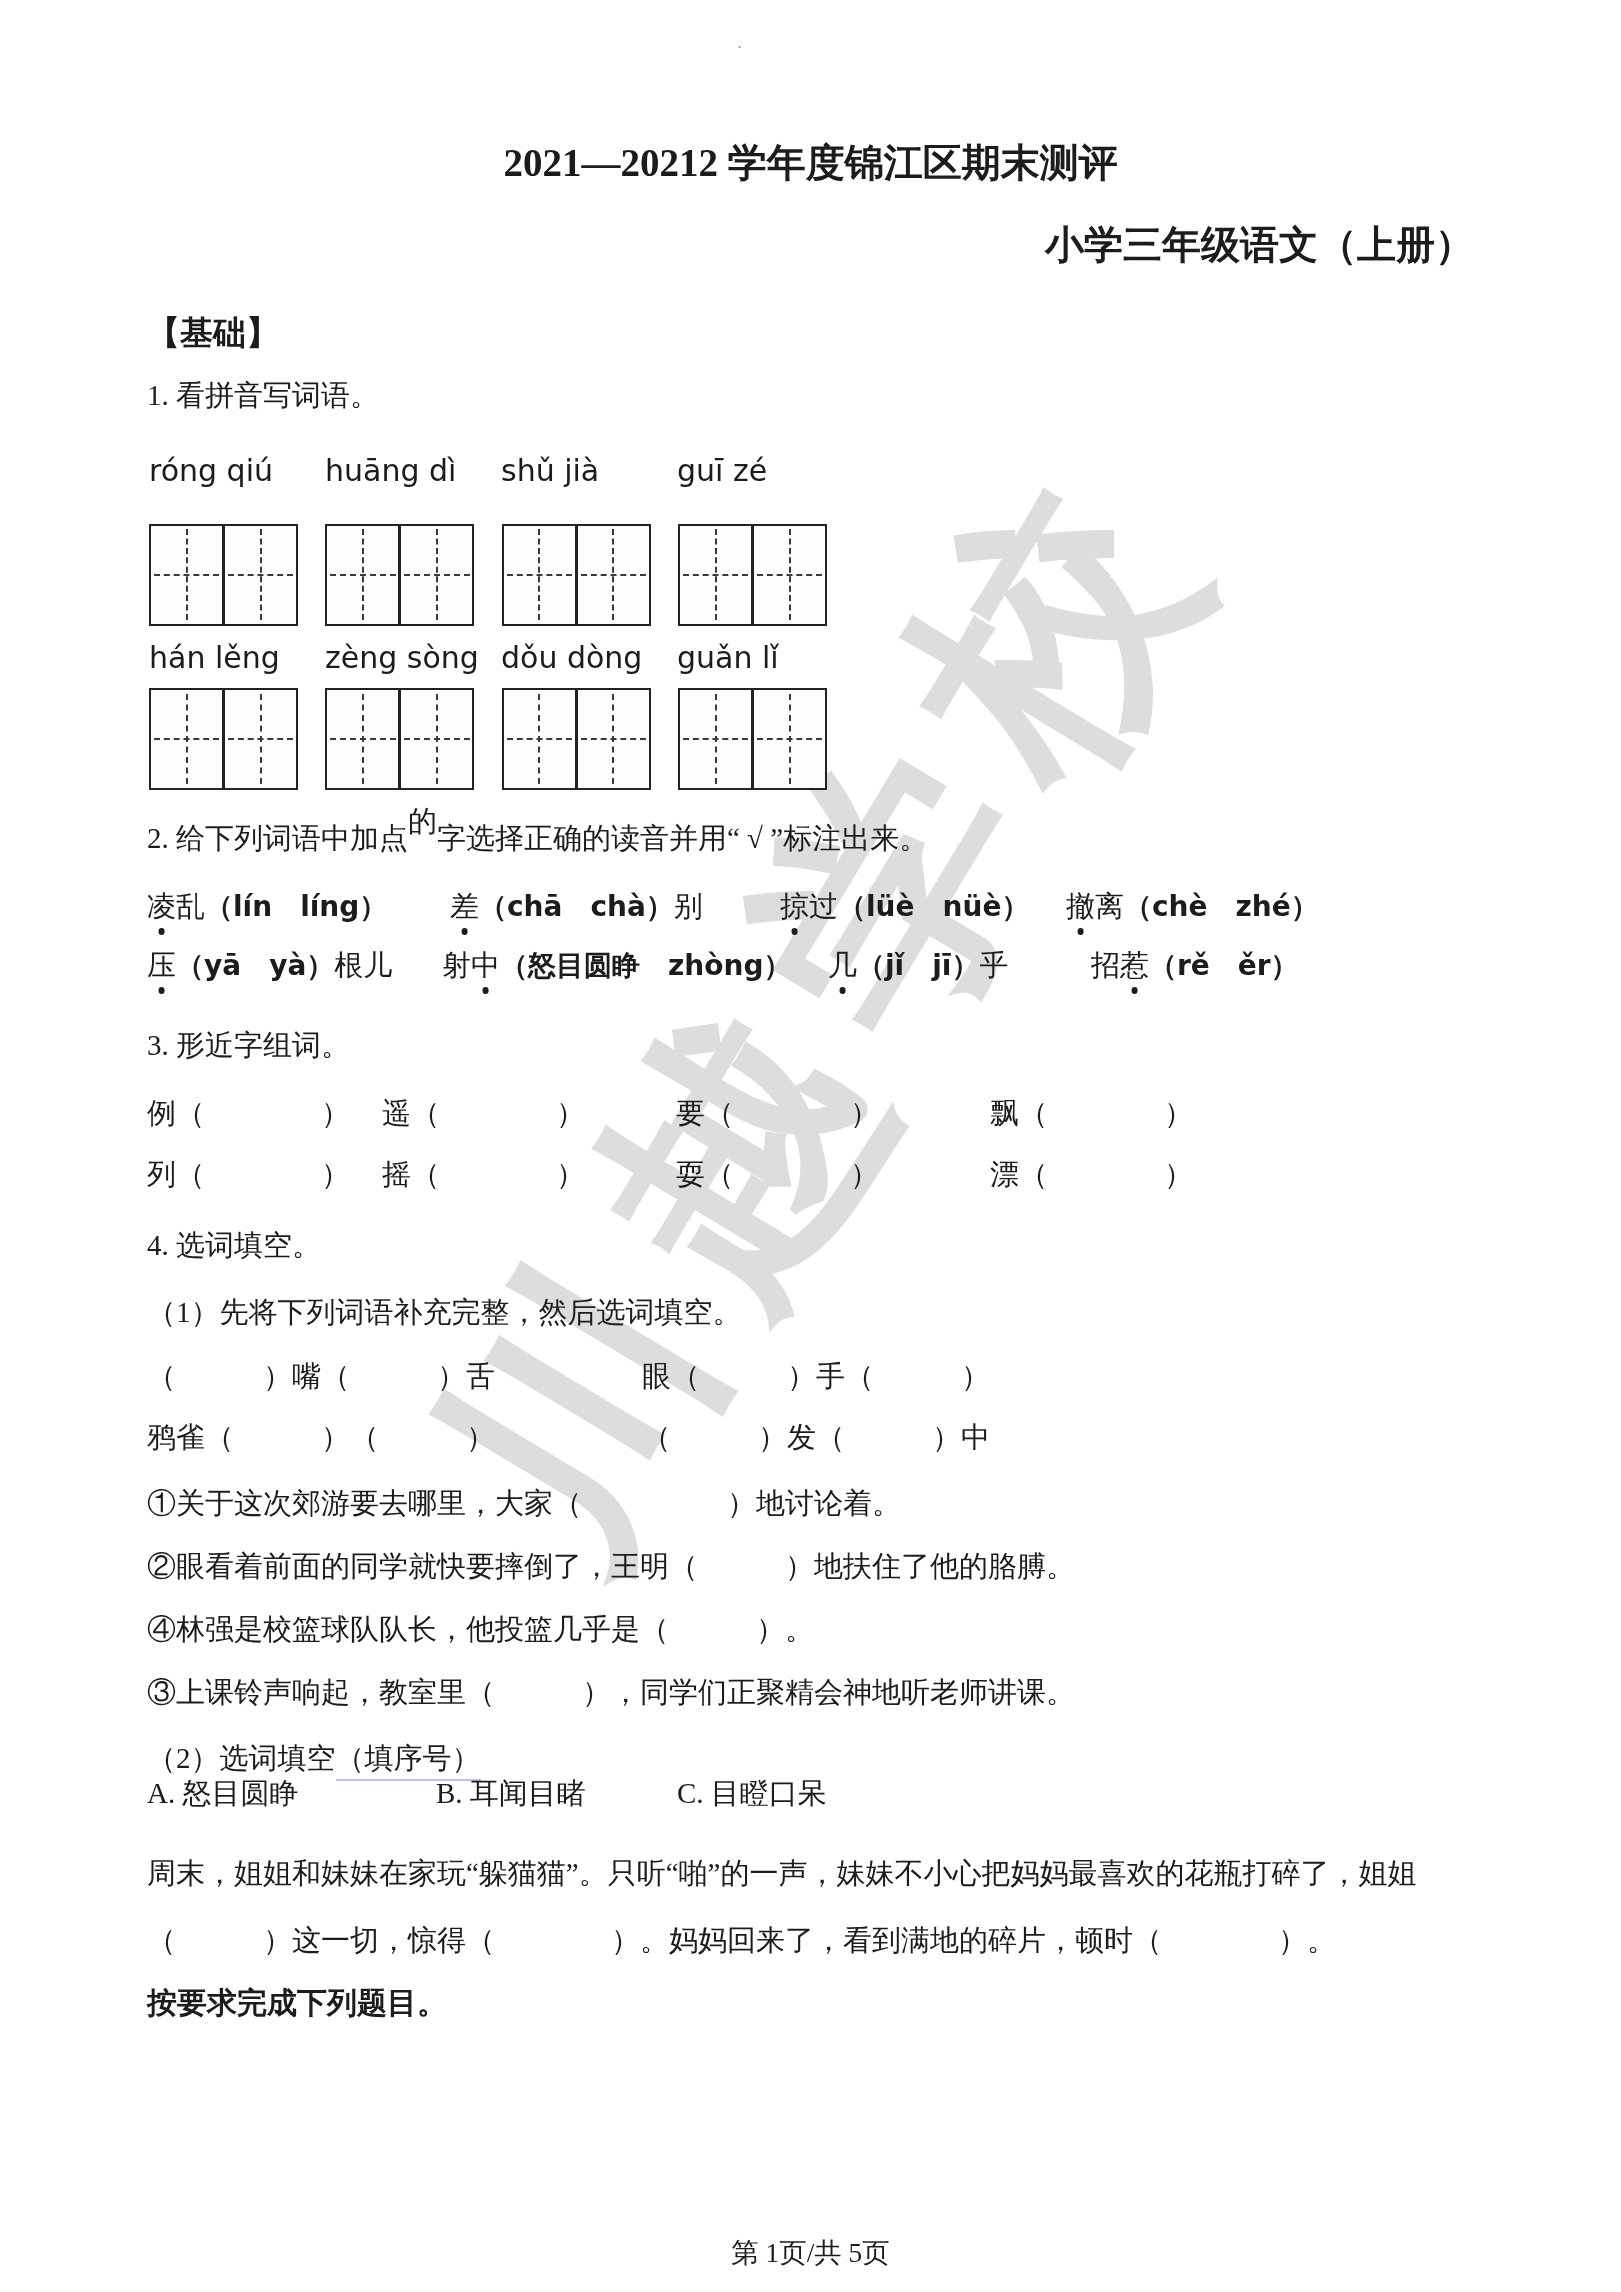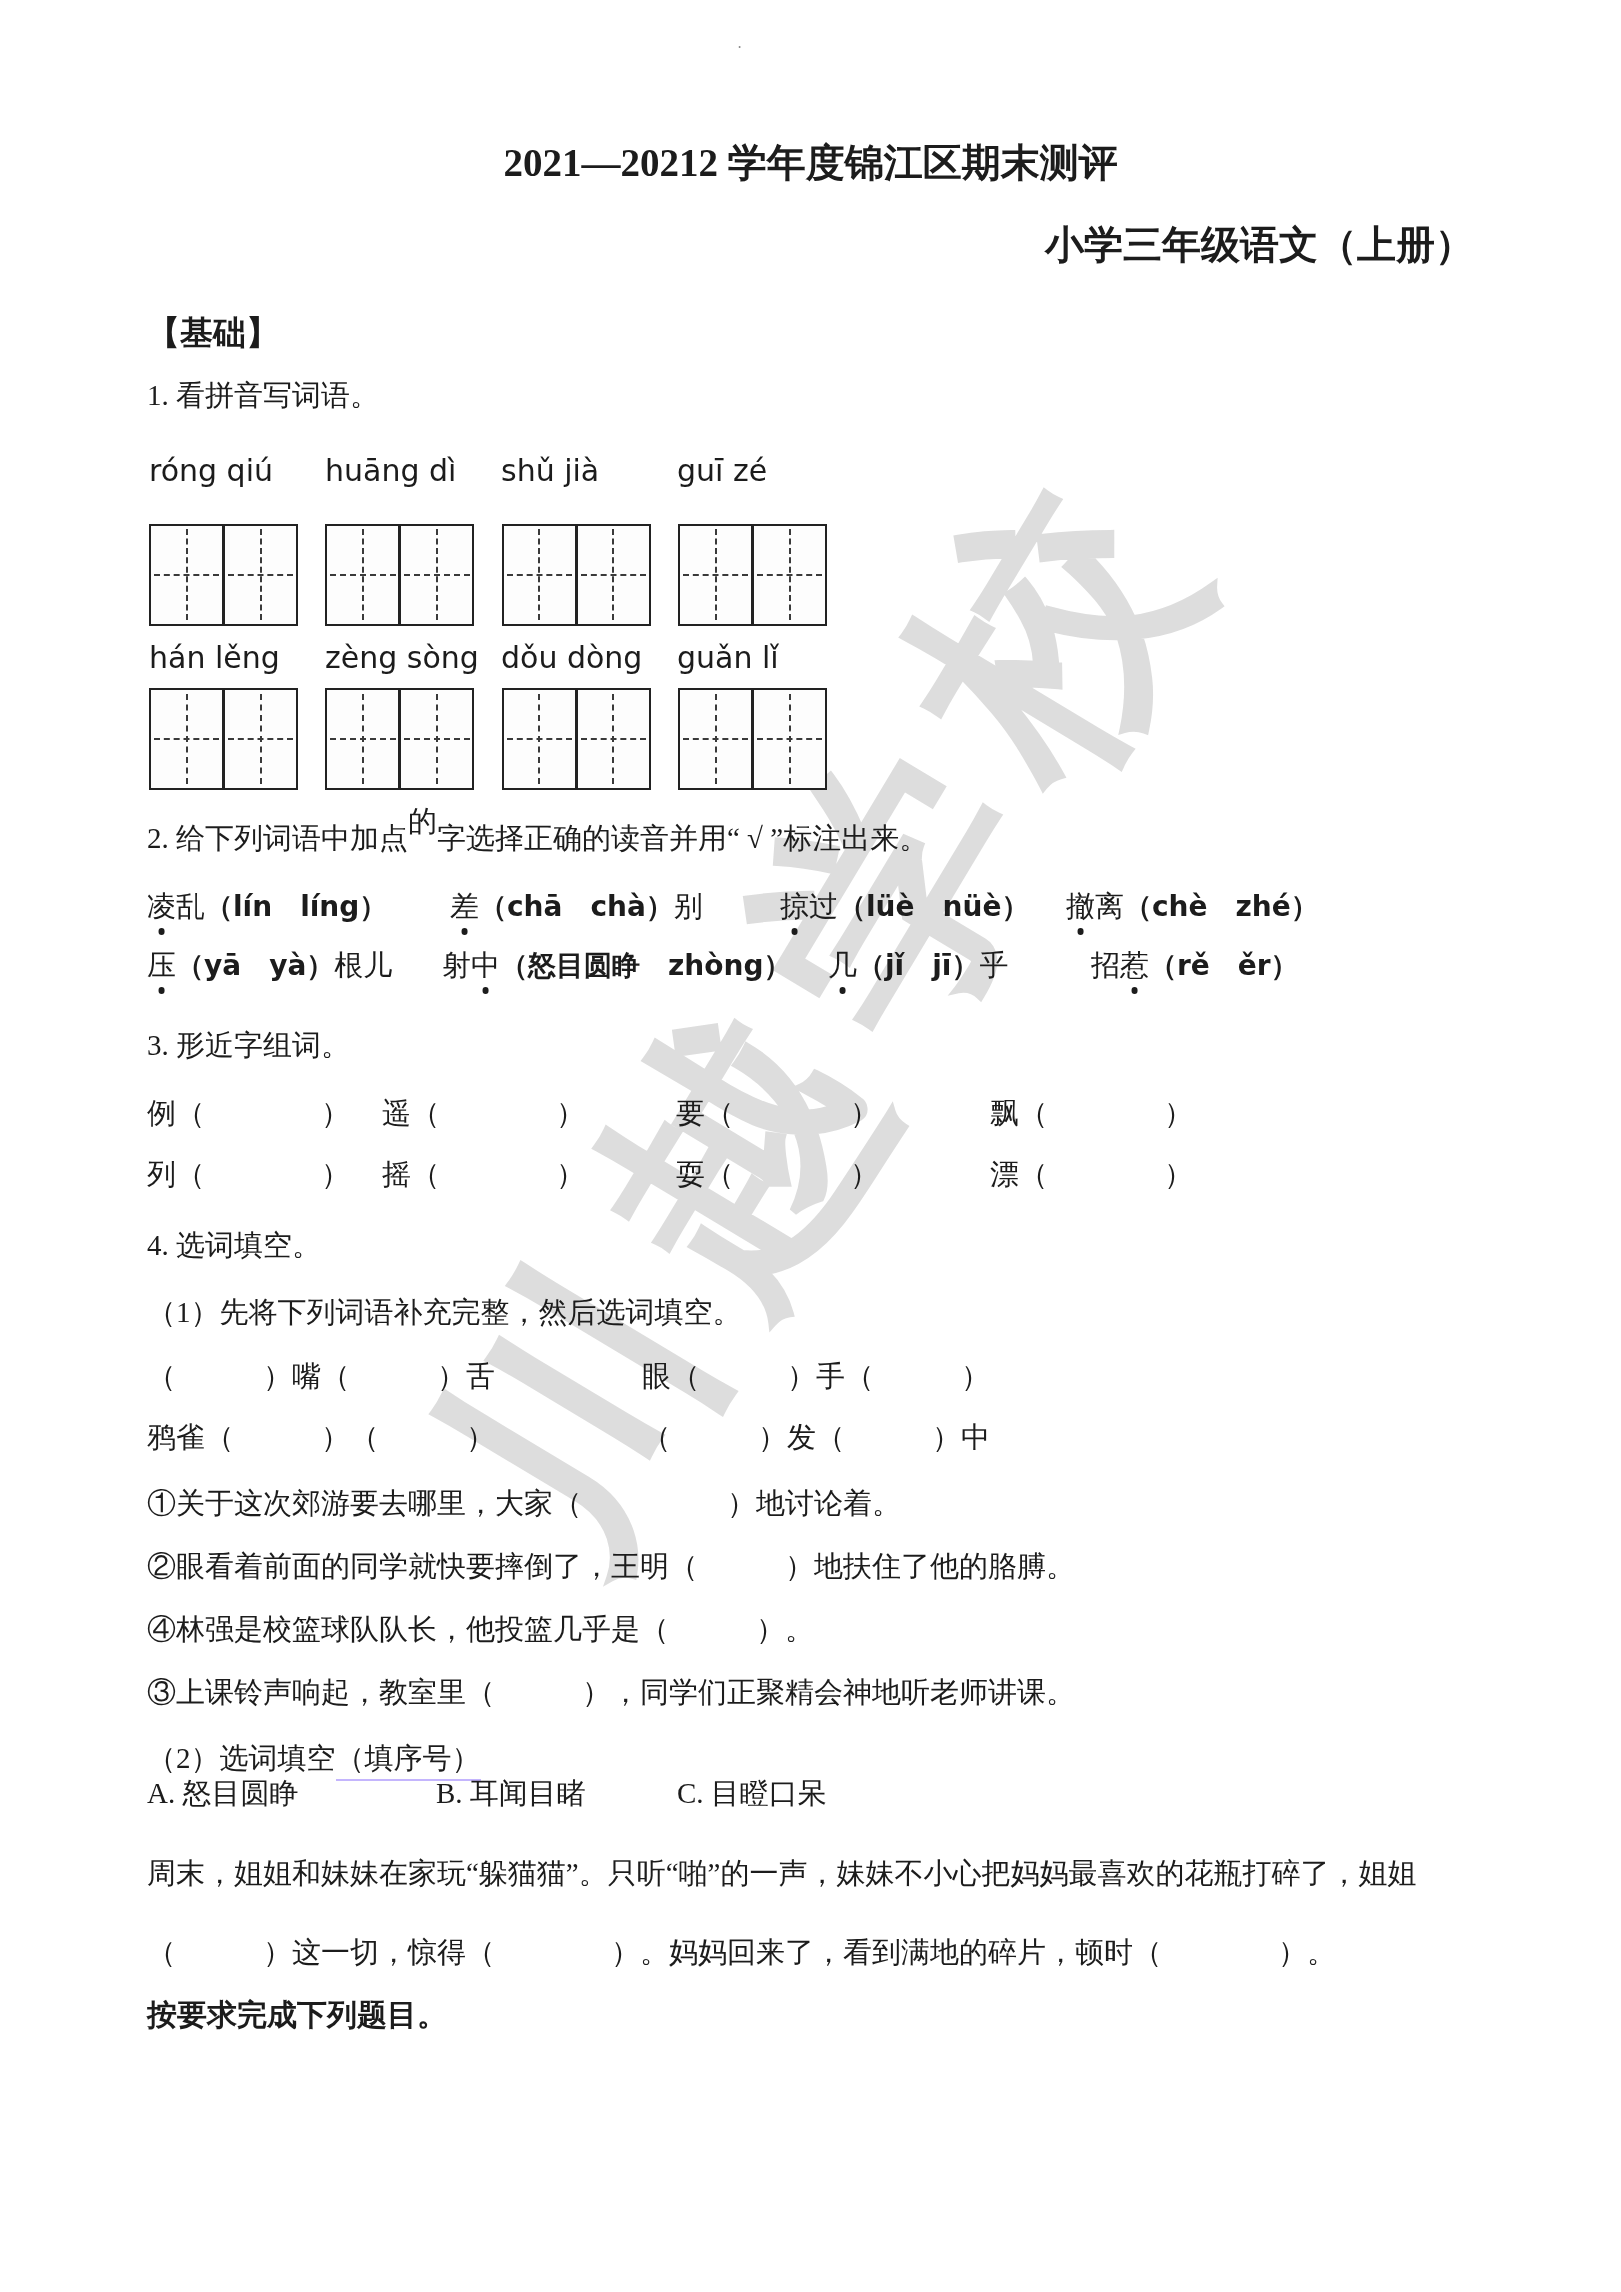"（ ）这一切，惊得（ ）。妈妈回来了，看到满地的碎片，顿时（ ）。" div.line { margin-top: 44px -> 32px }
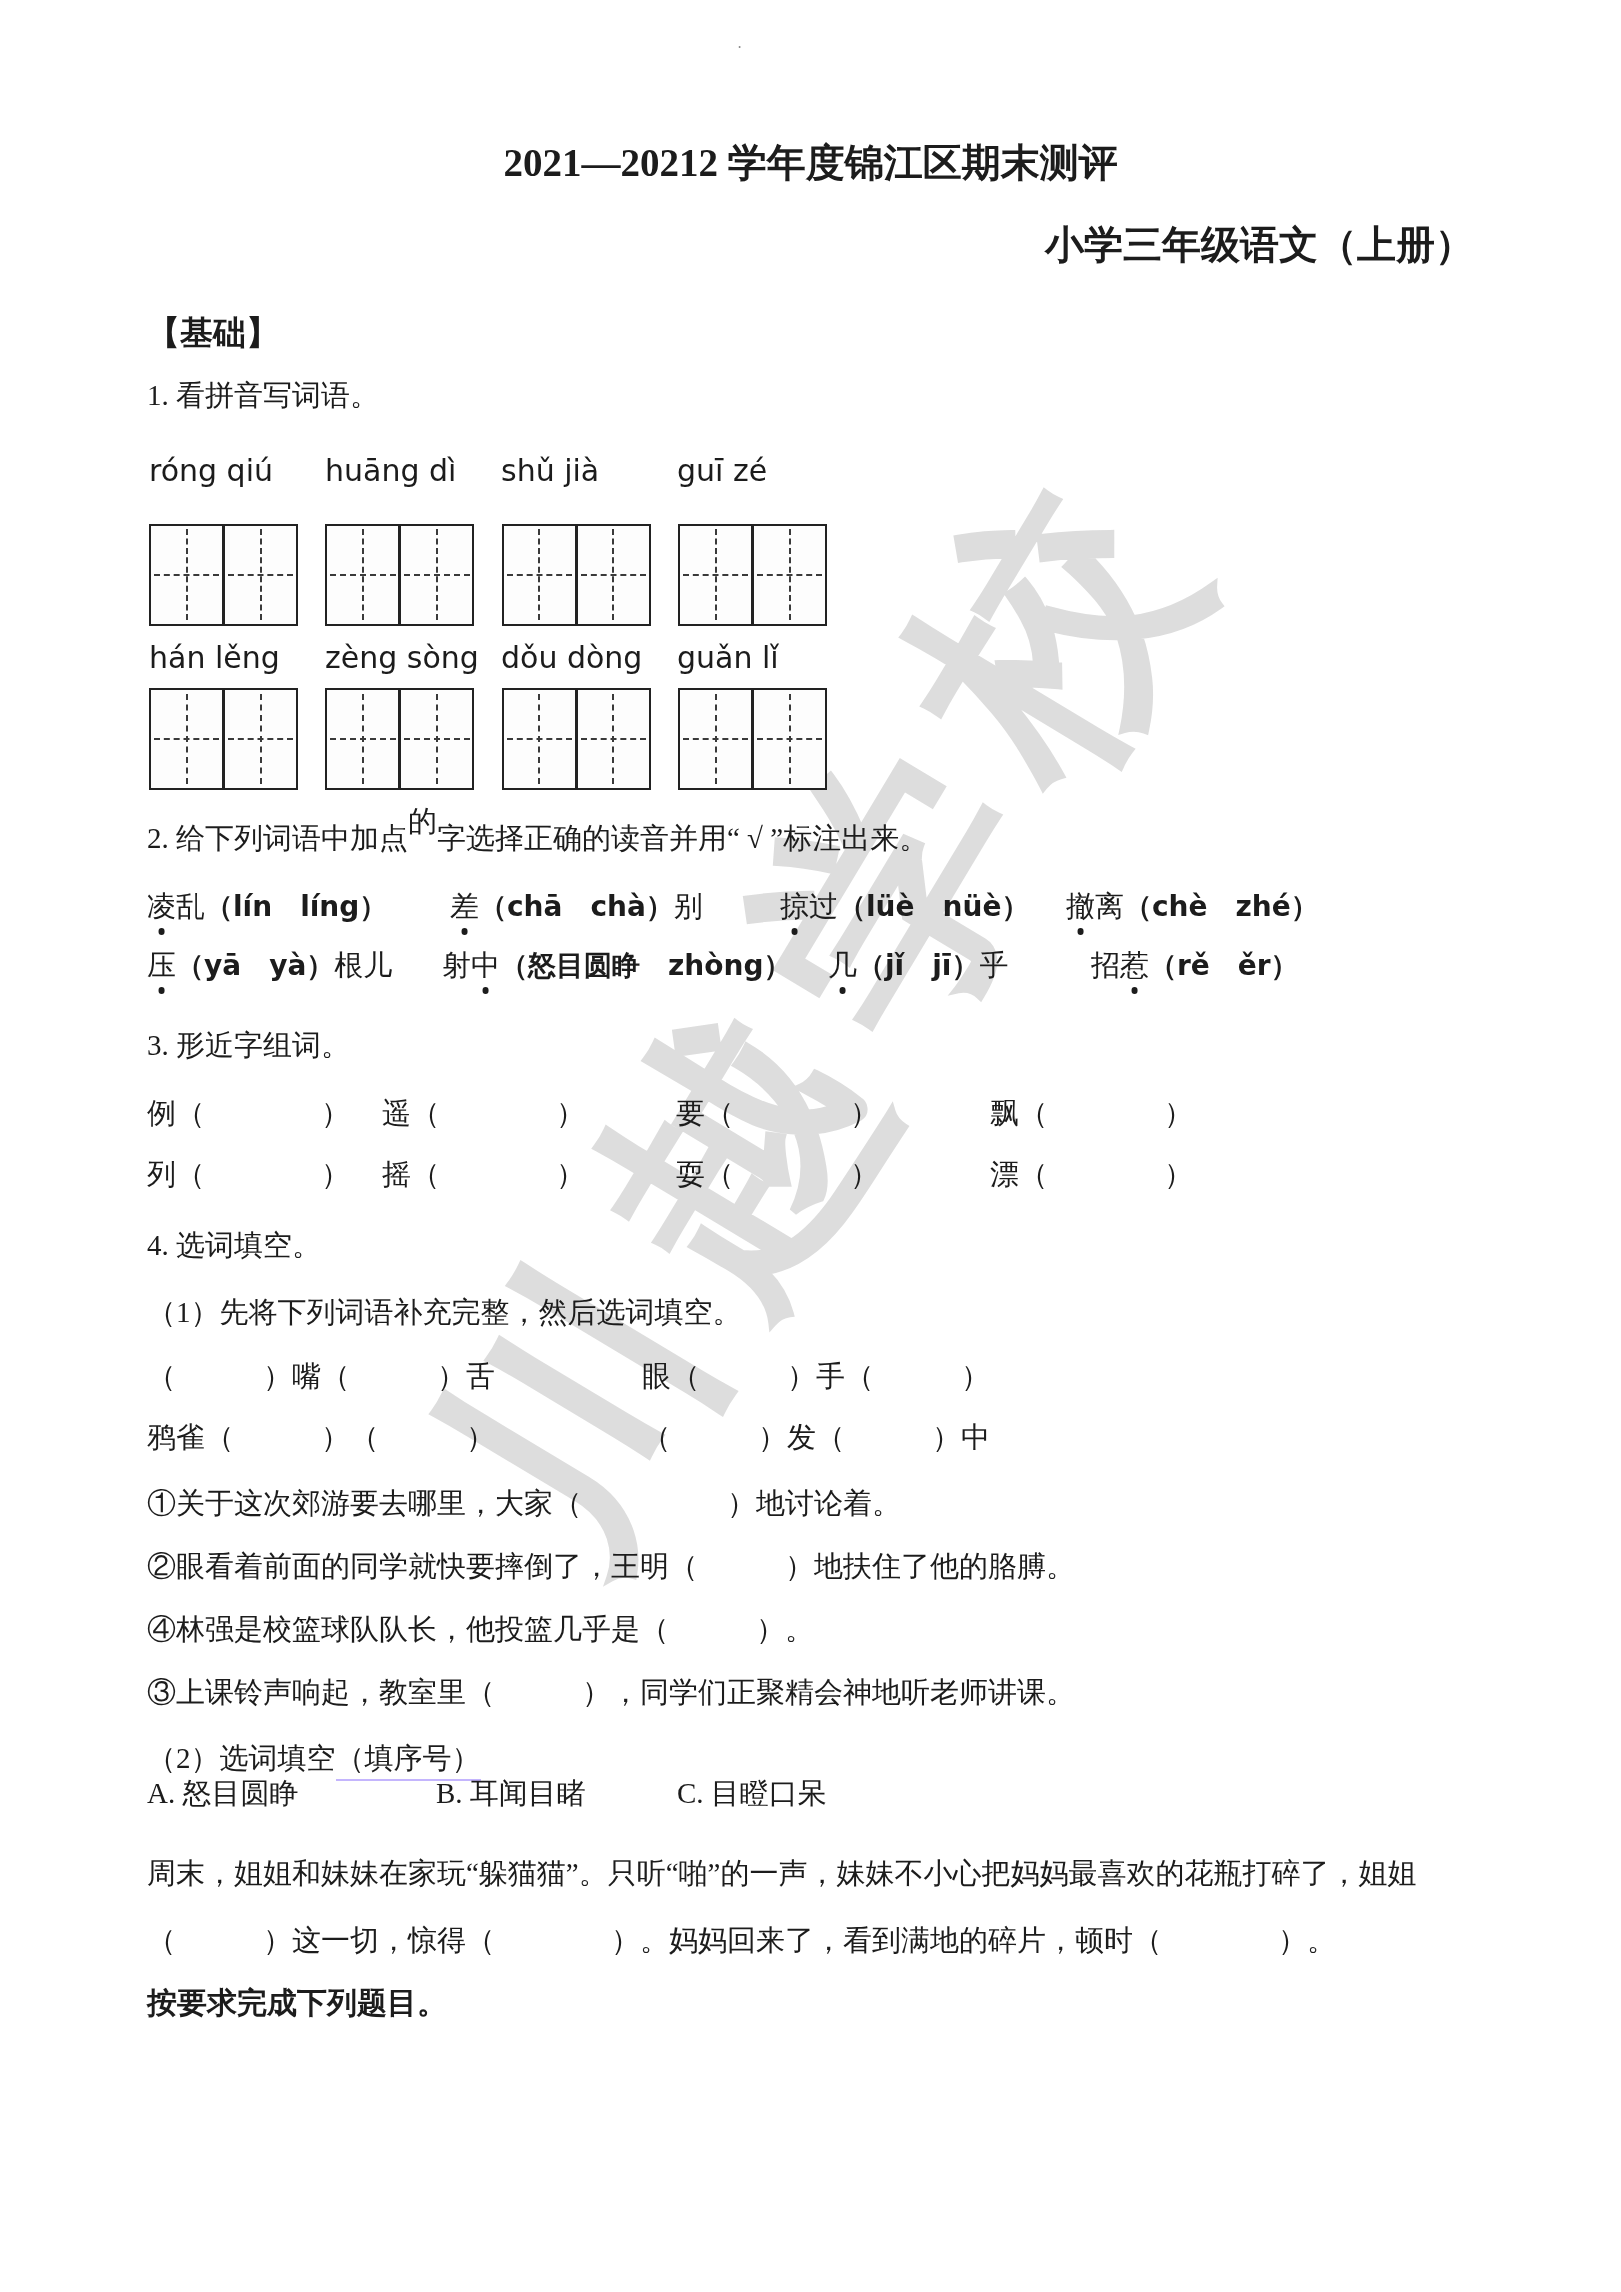"第 1页/共 5页" div.footer { html: none -> <div>第 1页/共 5页</div> }
